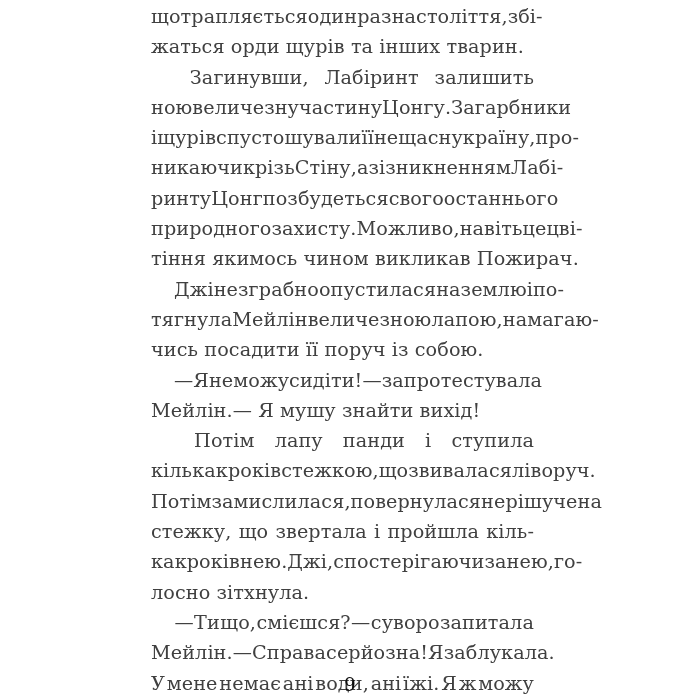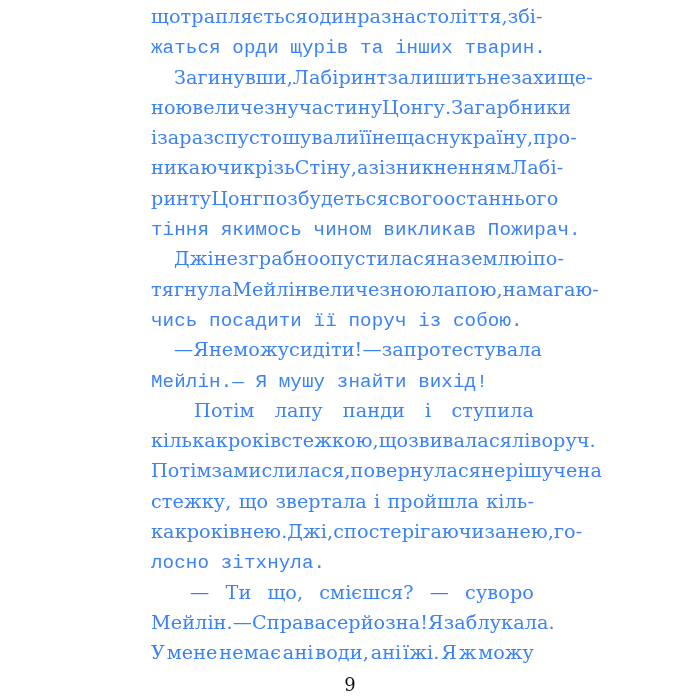"що" .line { color: #3b82f6 -> #404040 }
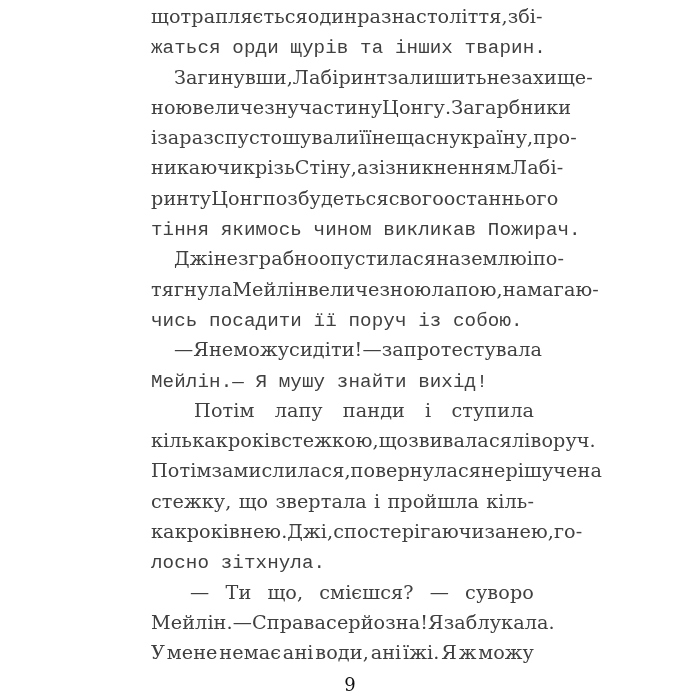"жаться орди щурів та інших" .line.flush > span { font-family: Liberation Mono, monospace -> none }
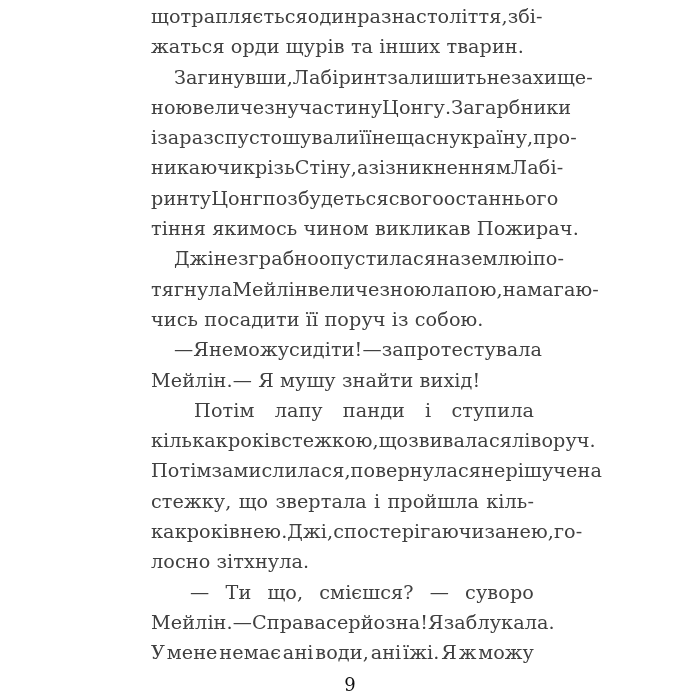"незахище-" span { html: <span>незахище-</span> -> none }
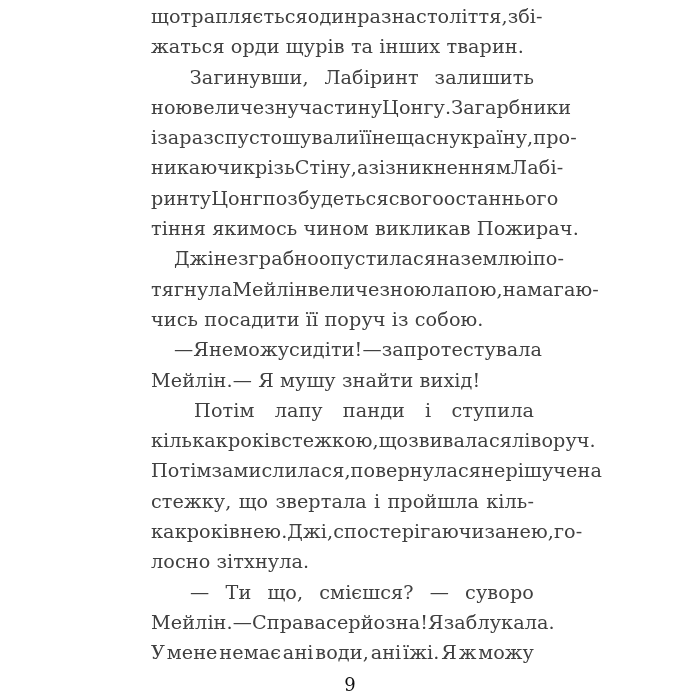"зараз" span { text: зараз -> щурів }
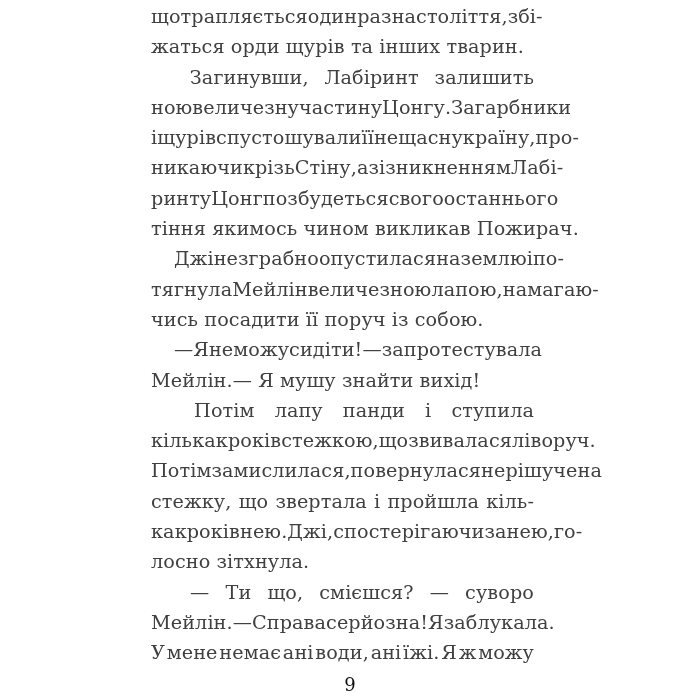"природного" div.line { html: none -> <div> <span>природного</span> <span>захисту.</span> <span>Можливо,</span> <span>навіть</span> <span>це</span> <span>цві-</span> </div> }
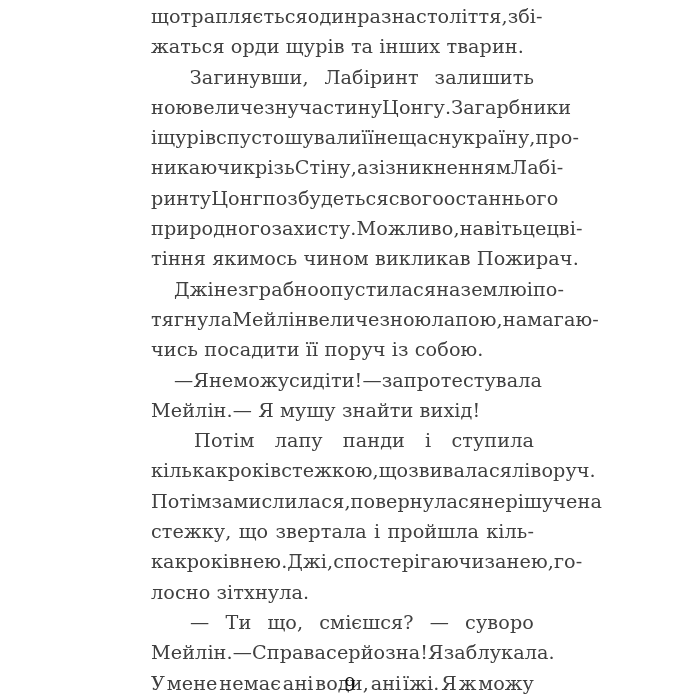"запитала" span { html: none -> <span>запитала</span> }
